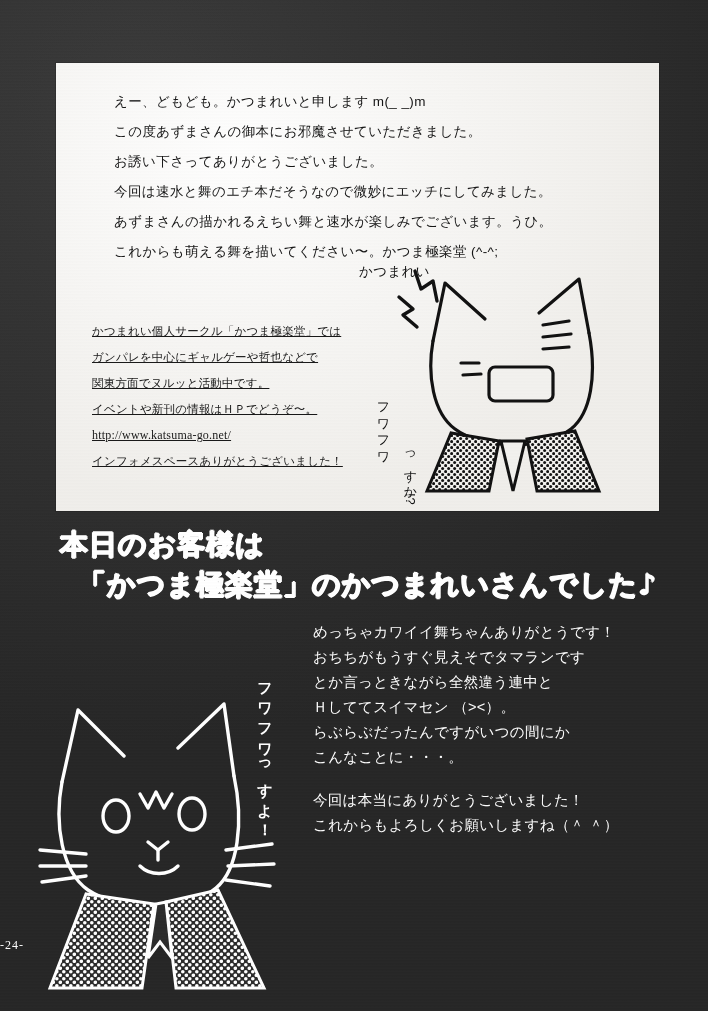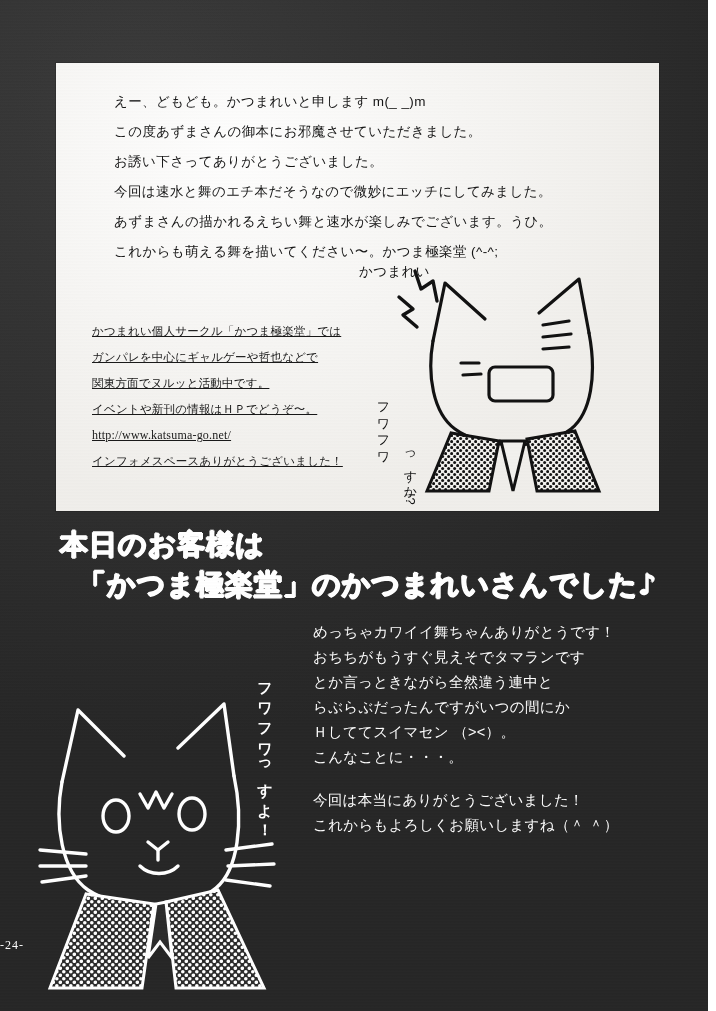"らぶらぶだったんですがいつの間にか" div.line { order: before "Ｈしててスイマセン （><）。" -> after "Ｈしててスイマセン （><）。" }
